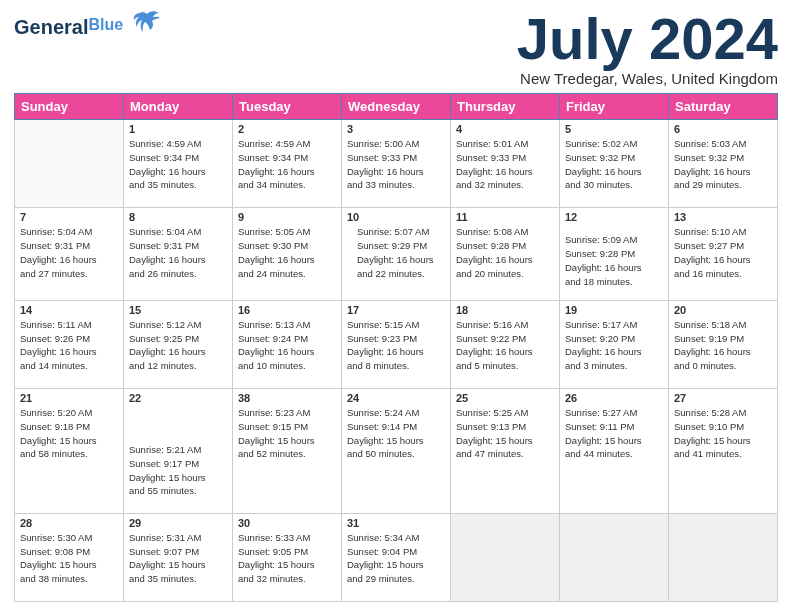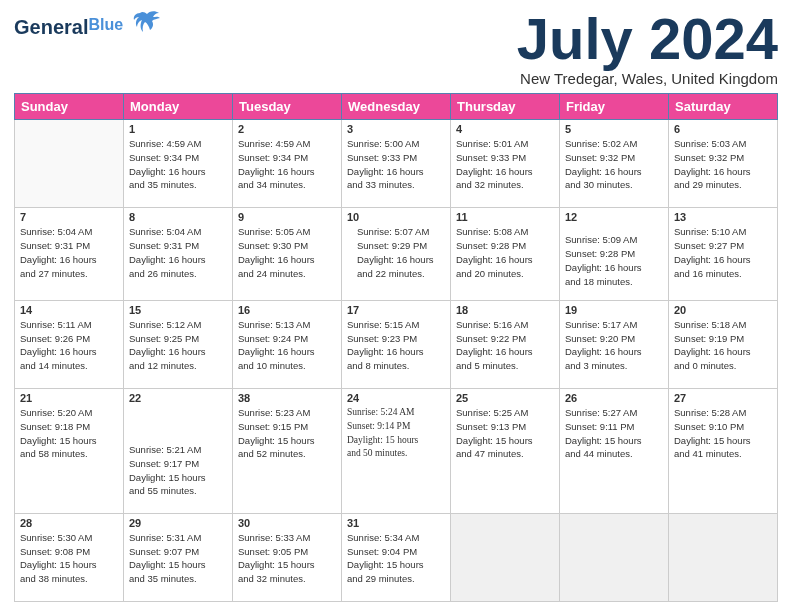"Sunrise: 5:24 AM" div.day-info { font-family: Liberation Serif, serif -> none }
